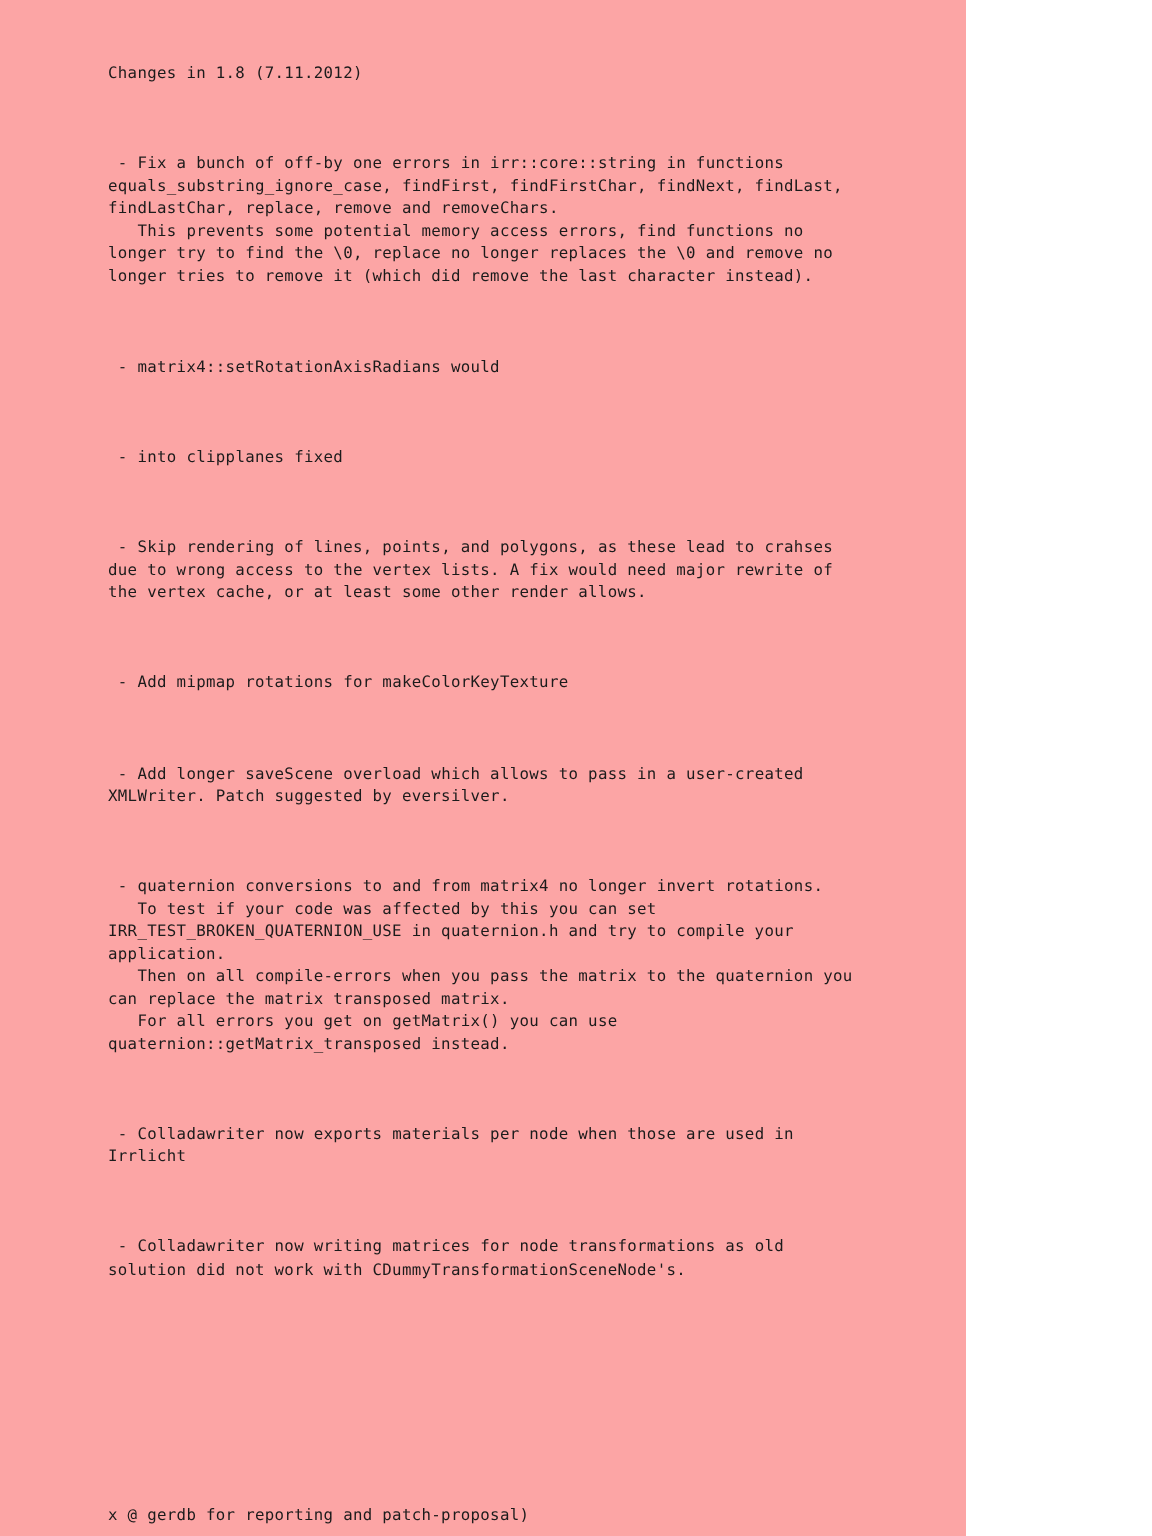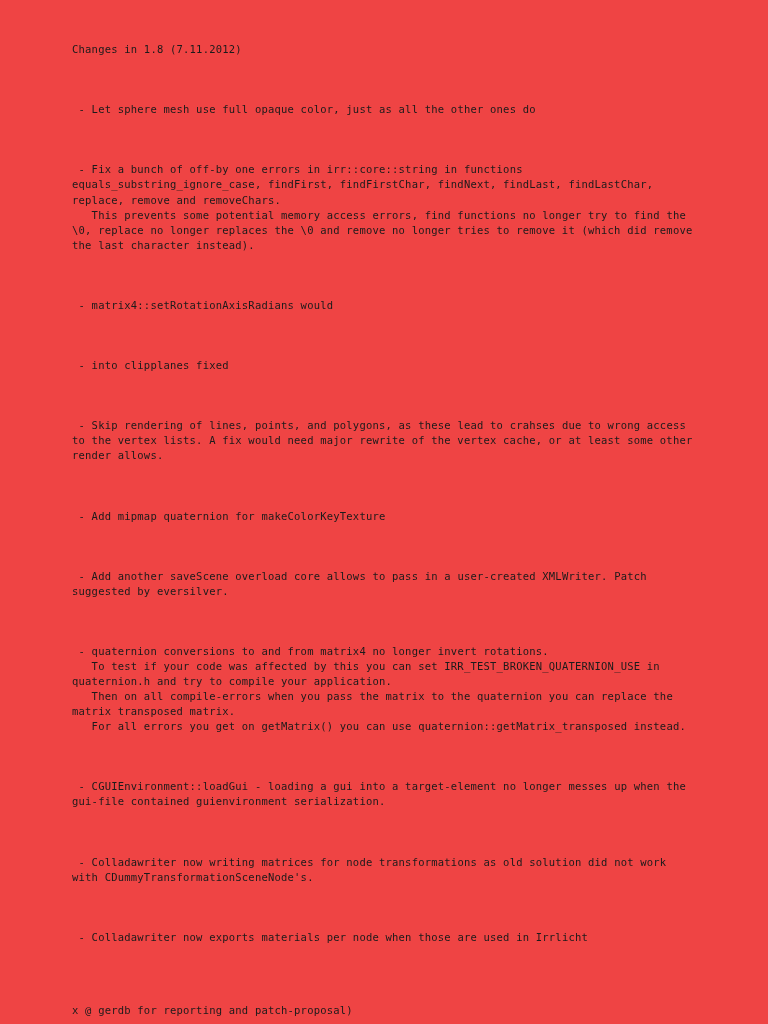"Changes in 1.8 (7.11.2012)" .page { background: #ef4444 -> #fca5a5; width: 768px -> 644px }
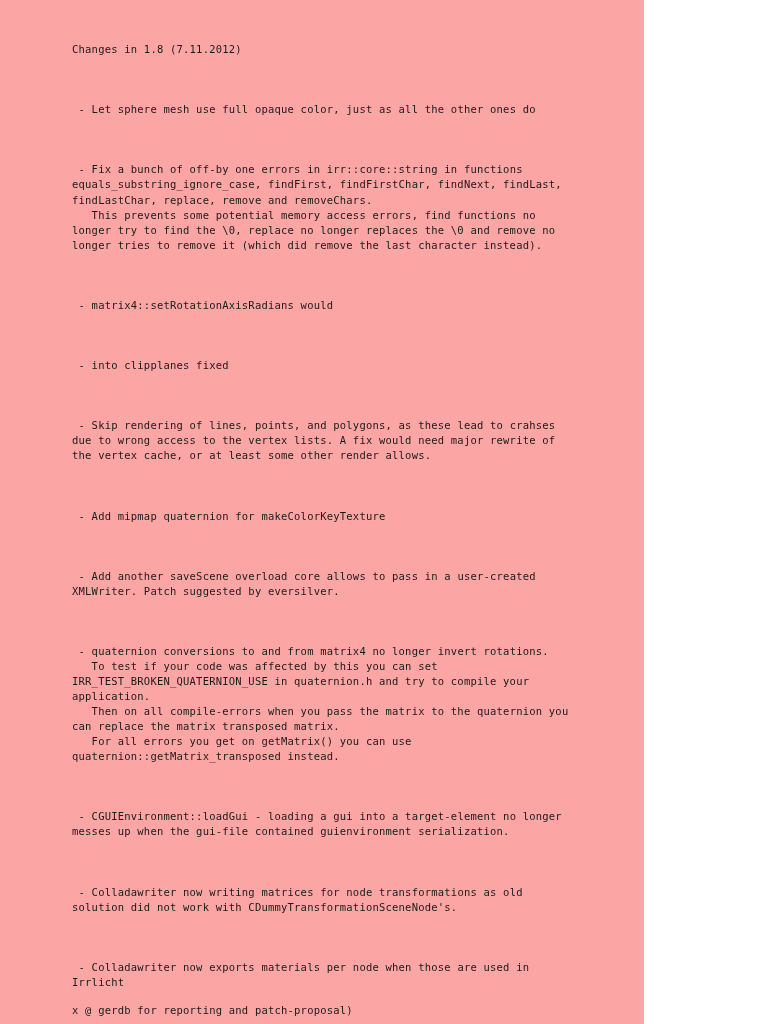"- Let sphere mesh use" p.entry { html: <p> - Let sphere mesh use full opaque color, just as all the other ones do</p> -> none }
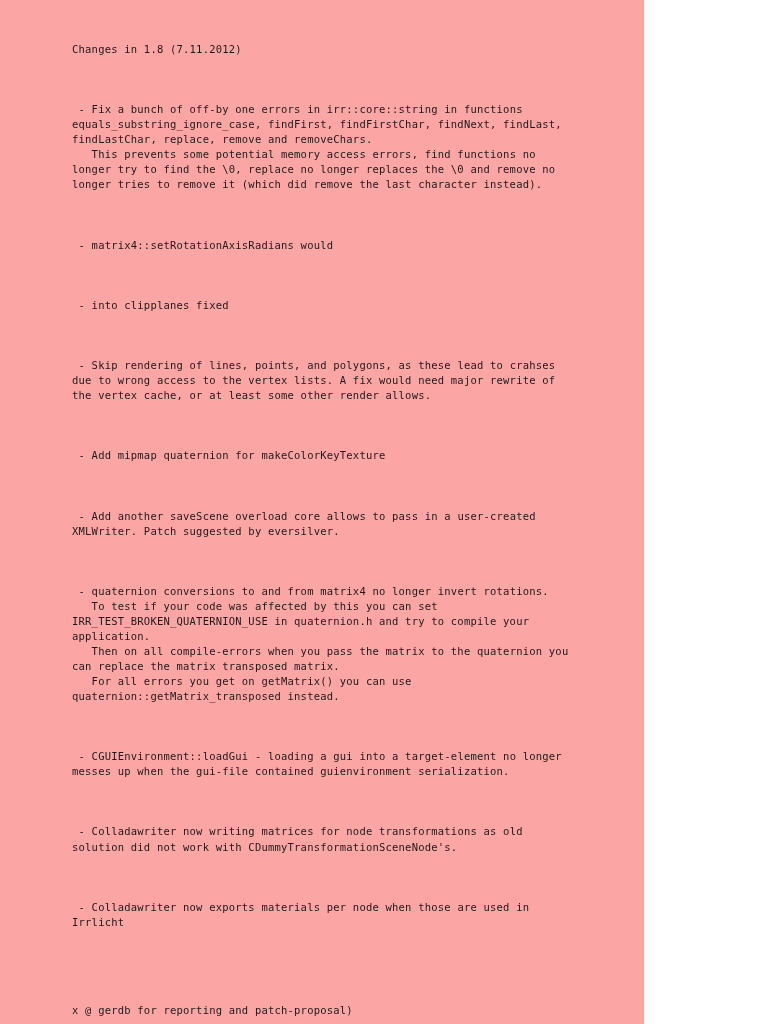"- Add mipmap quaternion for" p.entry { text: quaternion -> rotations }
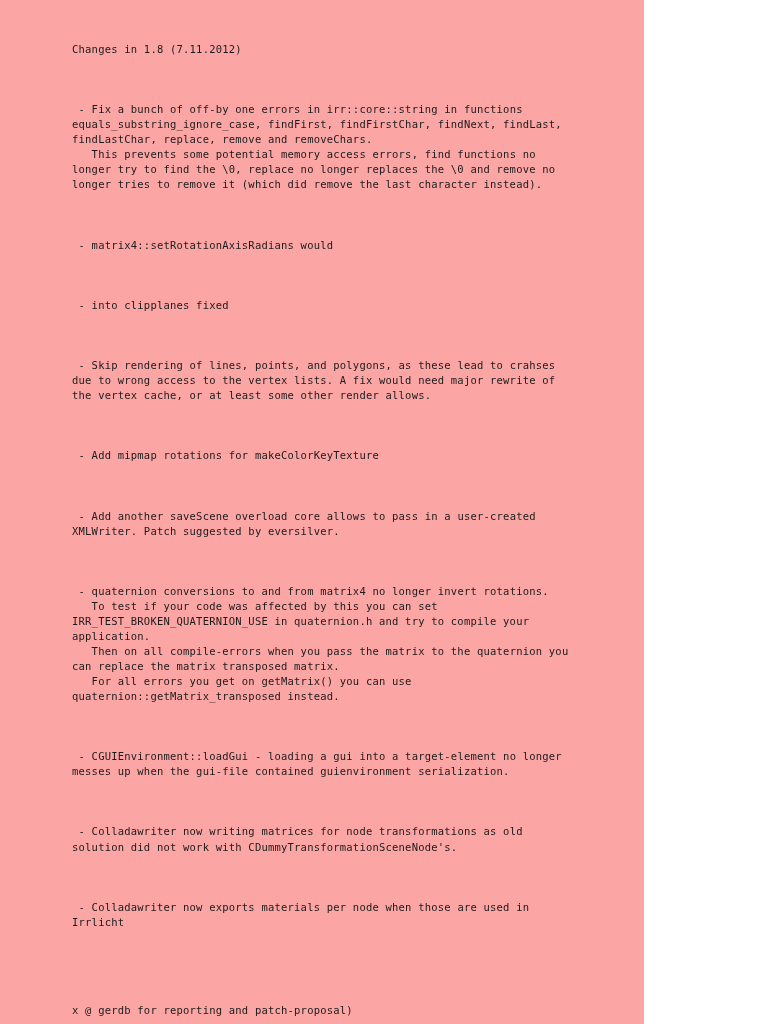"- Add another saveScene overload" p.entry { text: another saveScene overload core -> longer saveScene overload which }
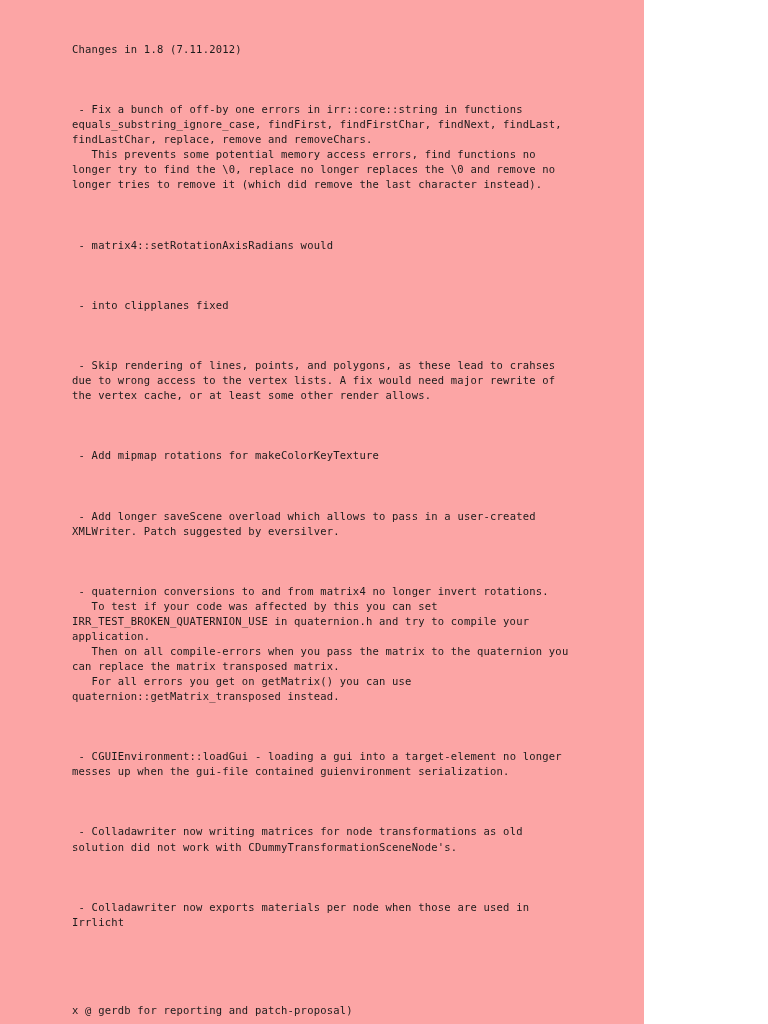"- CGUIEnvironment::loadGui - loading a" p.entry { html: <p> - CGUIEnvironment::loadGui - loading a gui into a target-element no longer messes up when the gui-file contained guienvironment serialization.</p> -> none }
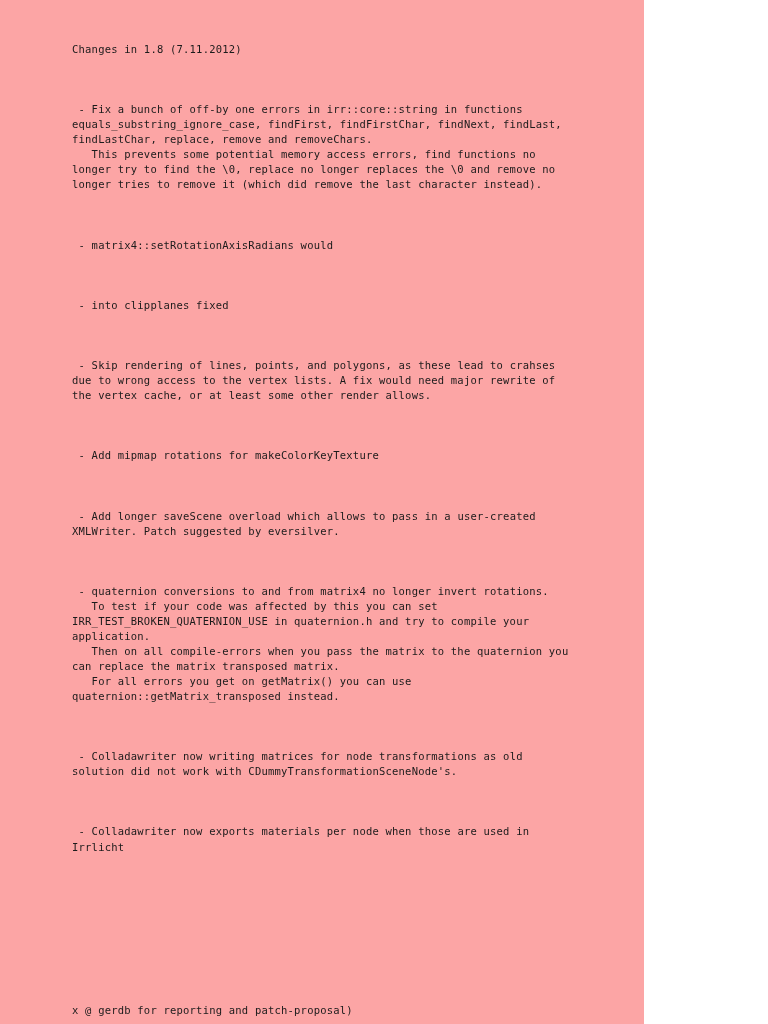"- Colladawriter now writing matrices" p.entry { order: before "- Colladawriter now exports materials" -> after "- Colladawriter now exports materials" }
